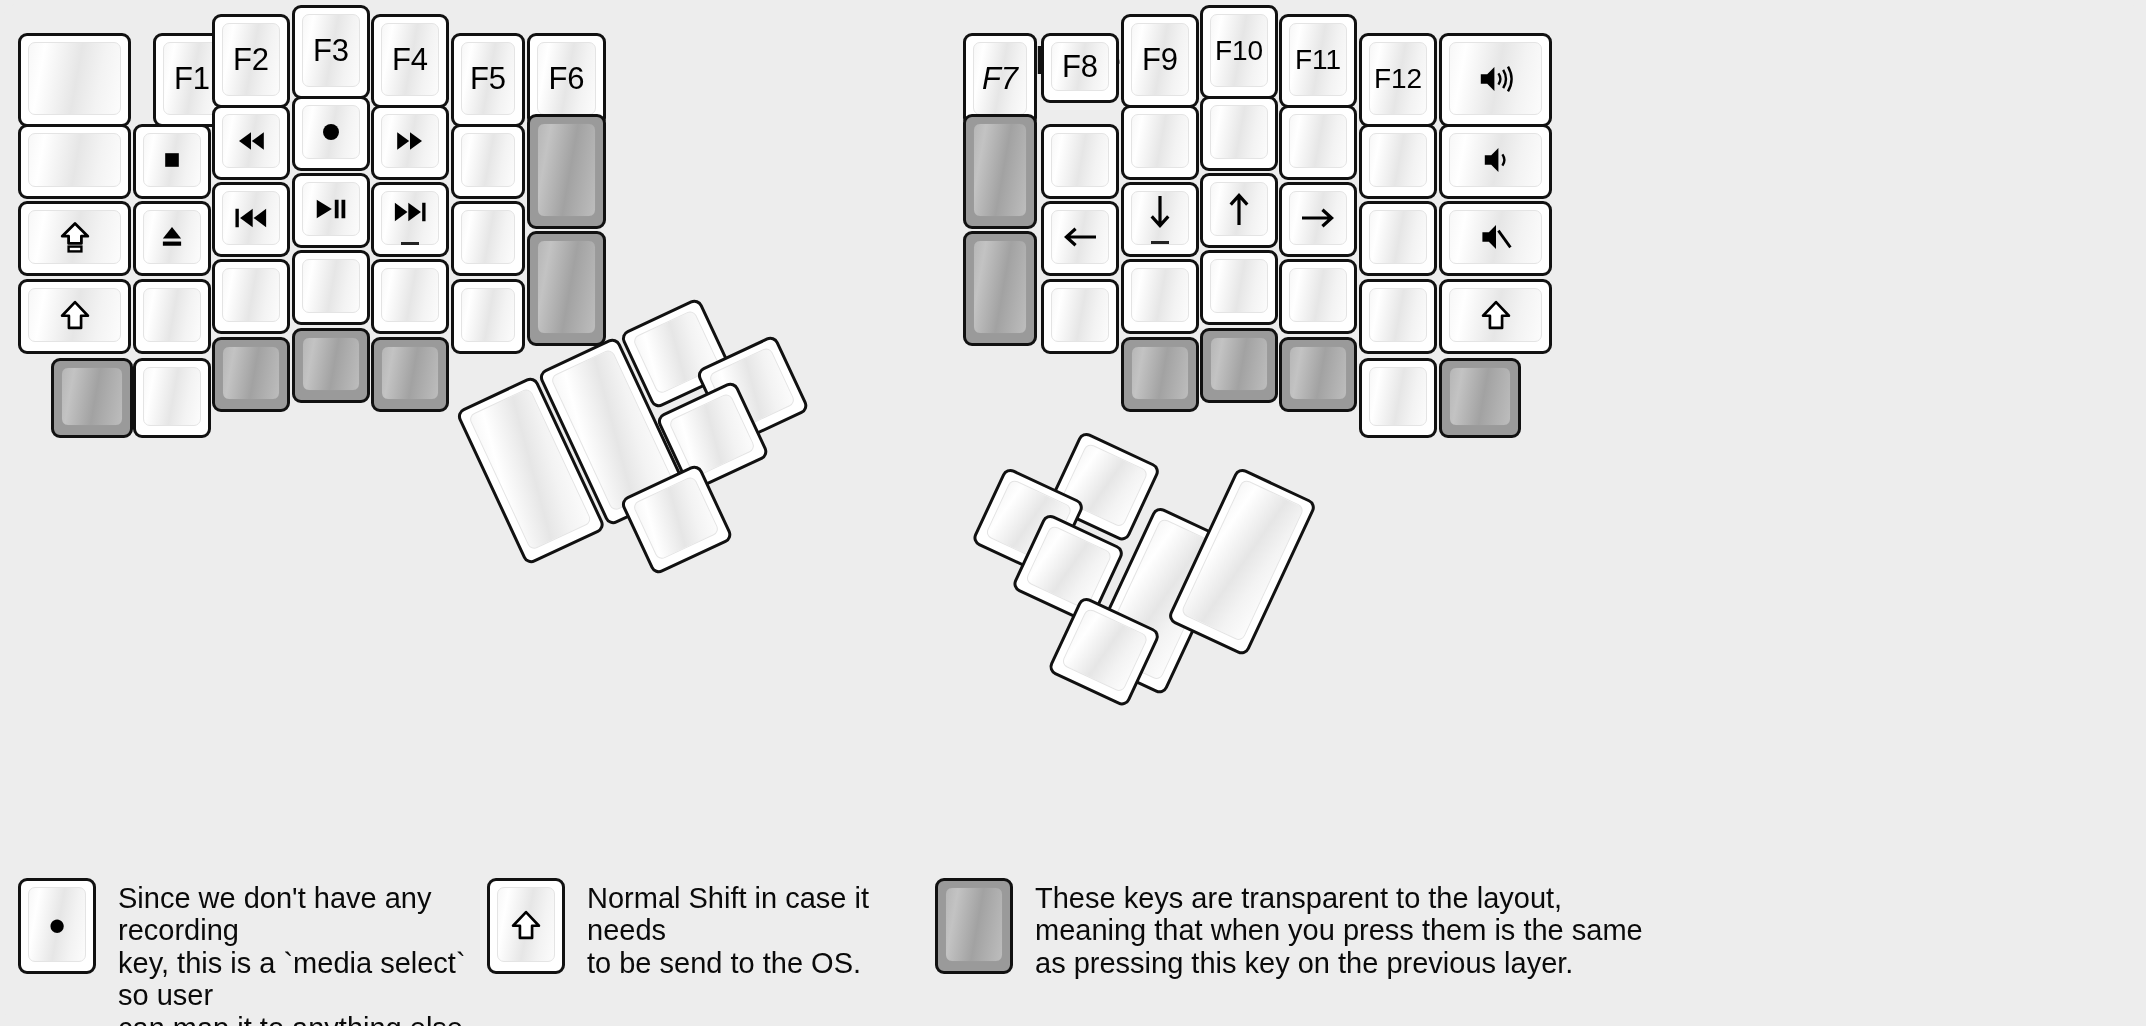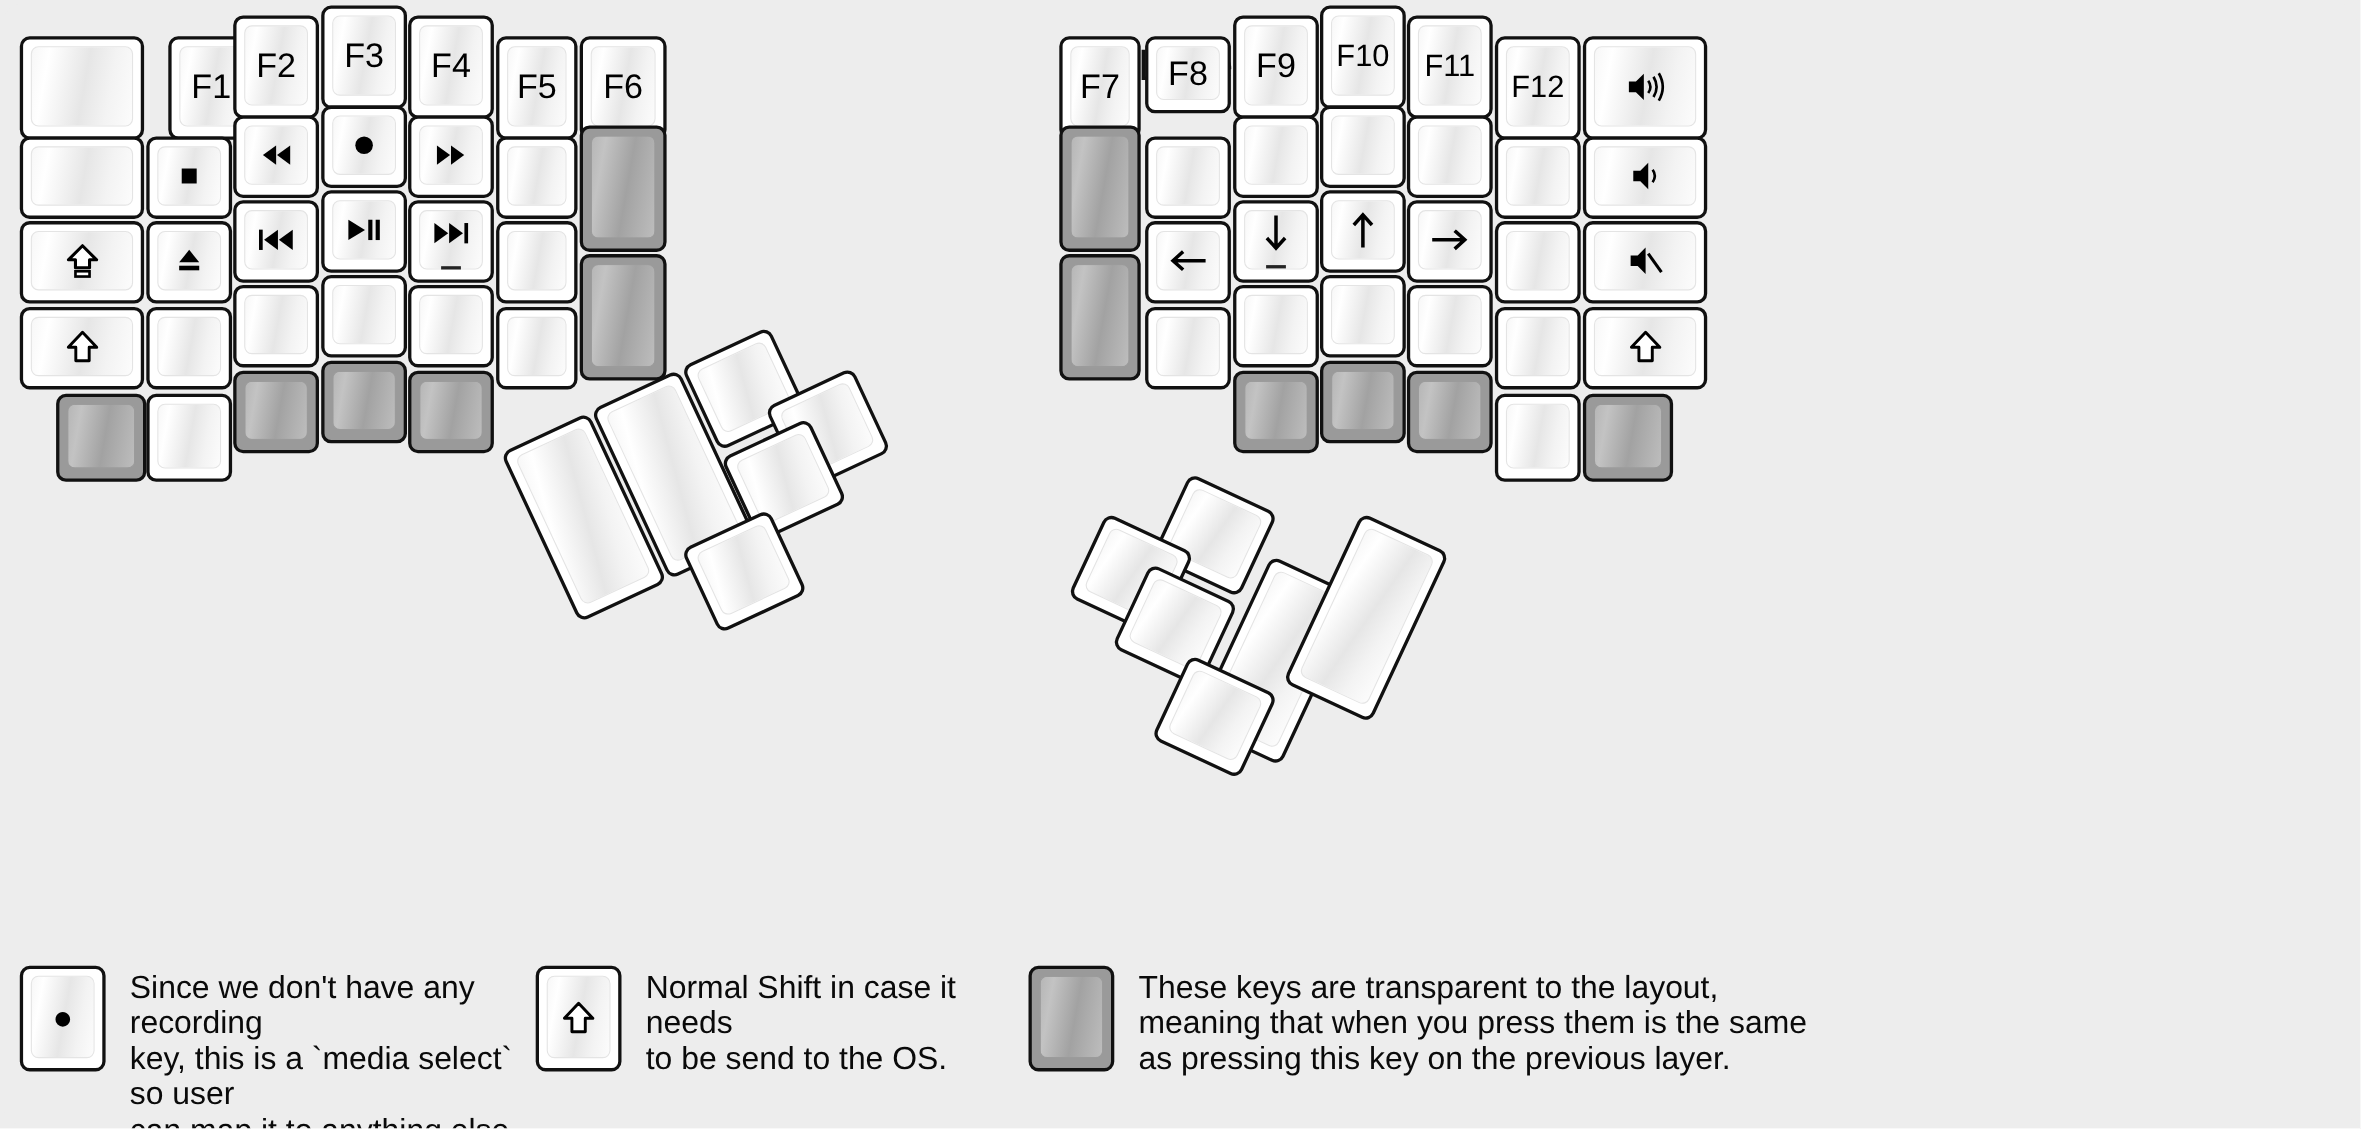"F7" div.key { font-style: none -> italic }
